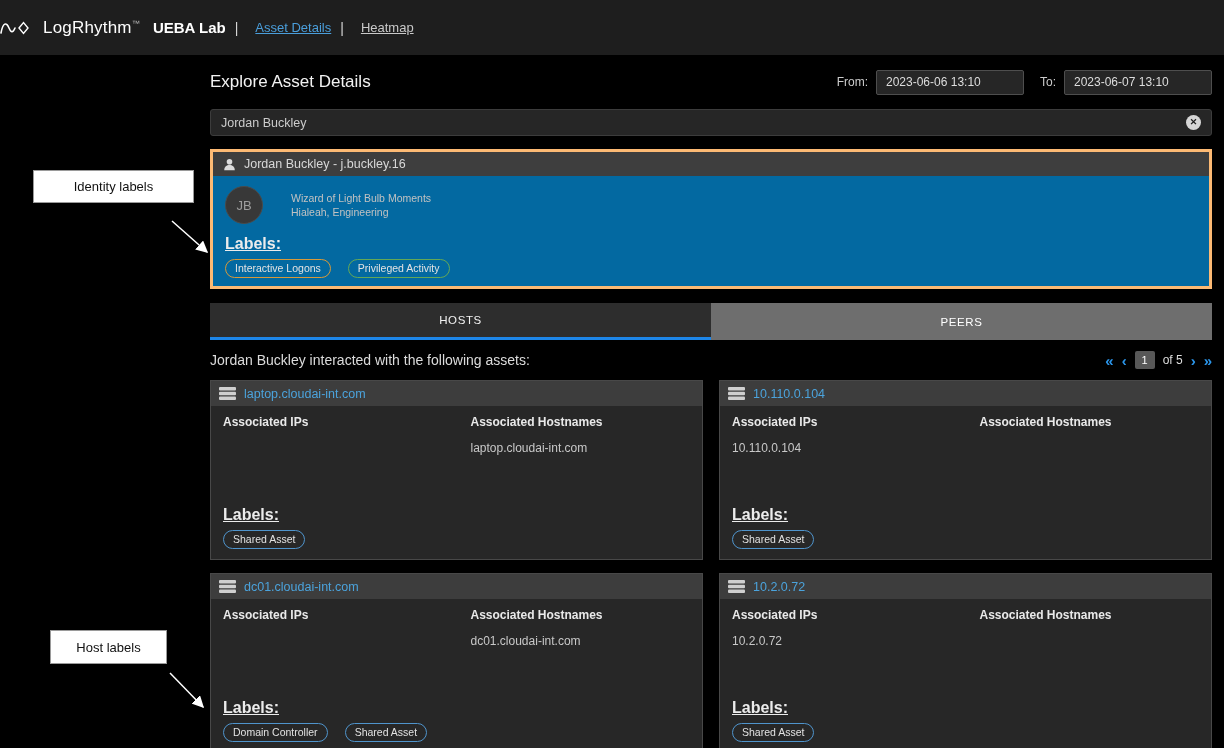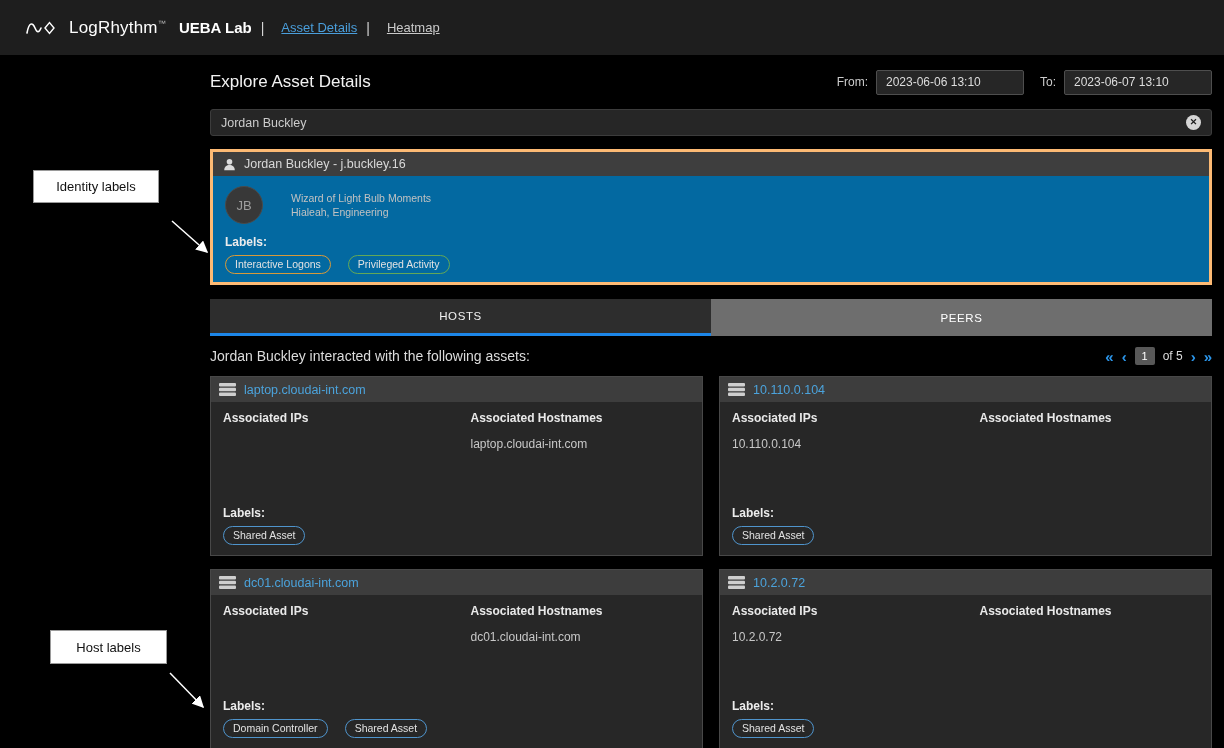"LogRhythm™" .navbar { padding-left: 26px -> none }
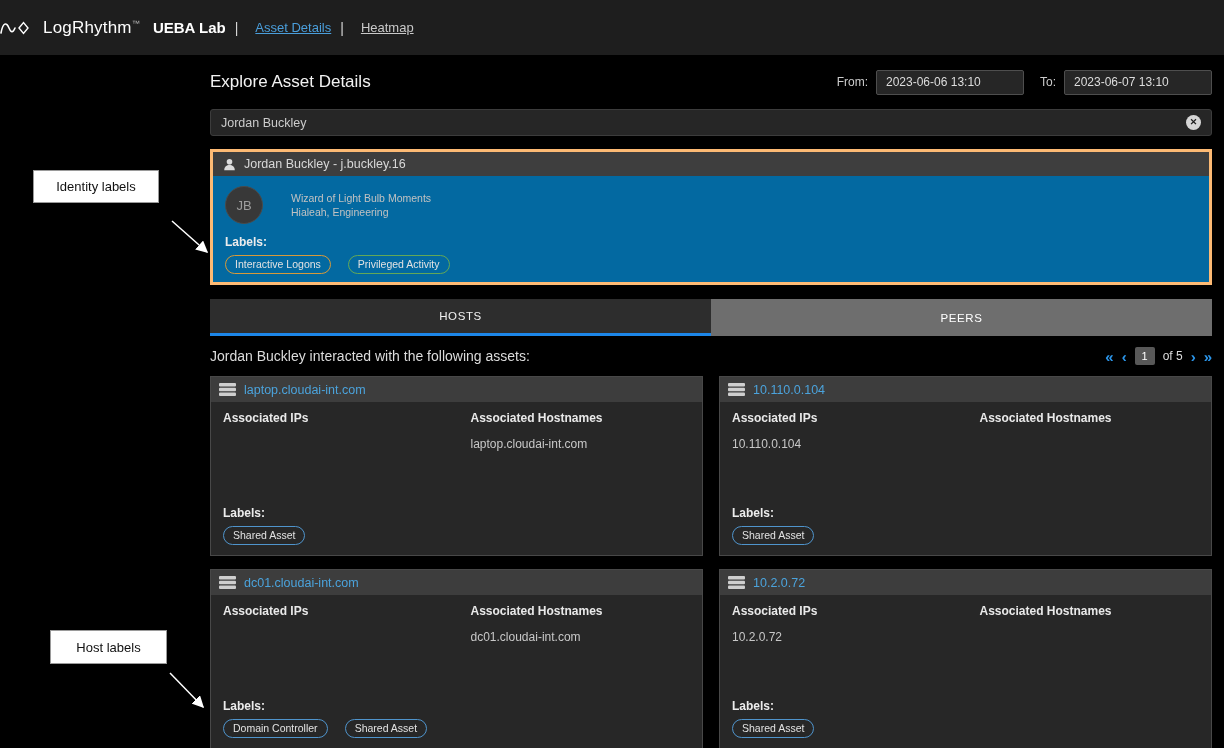"Identity labels" #anno-identity { width: 126px -> 161px }
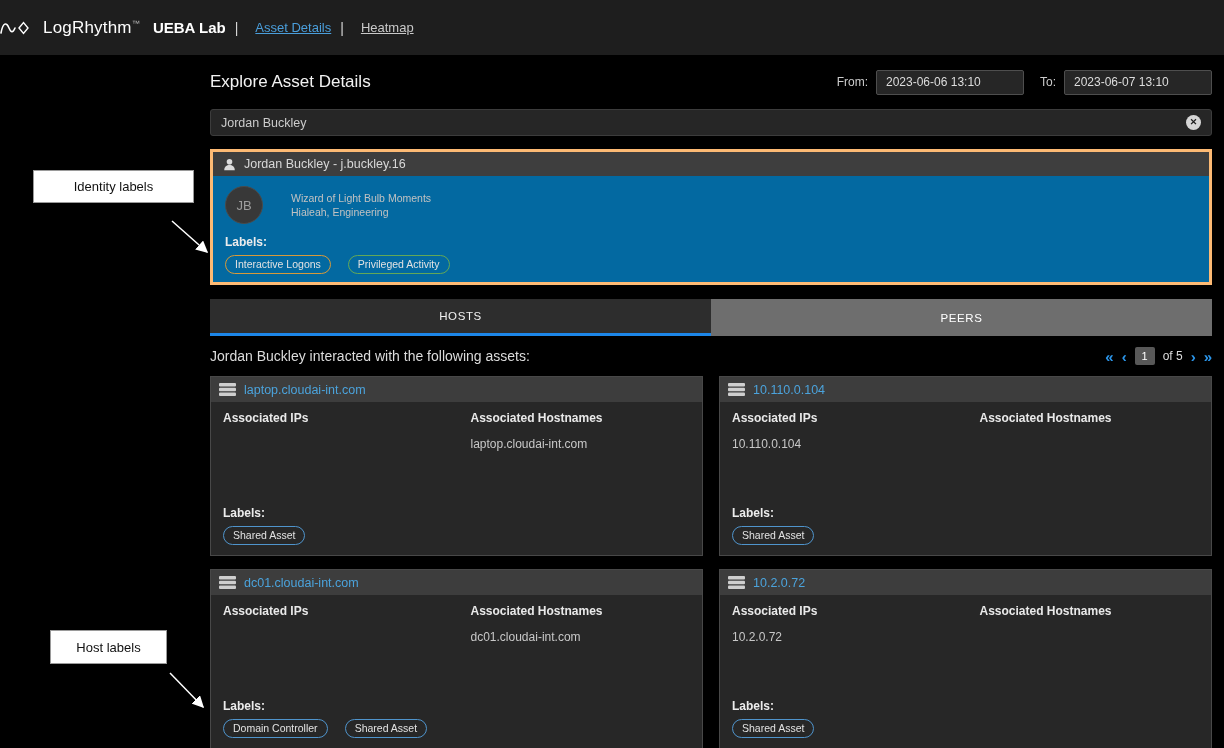"Labels:" .labels-heading { font-size: 12px -> 16px; text-decoration: none -> underline }
